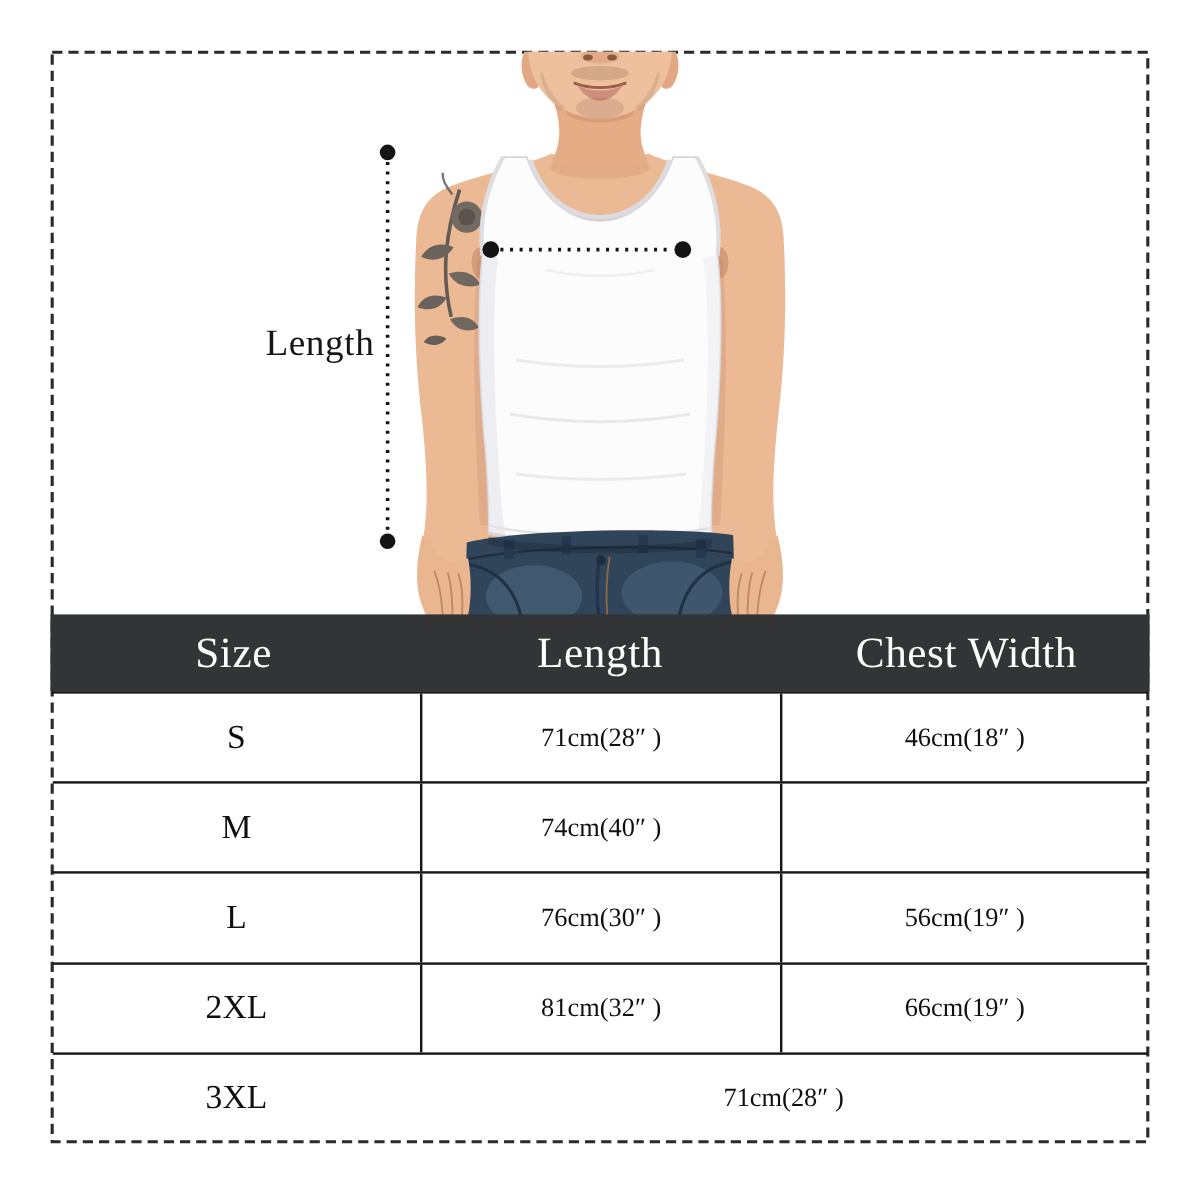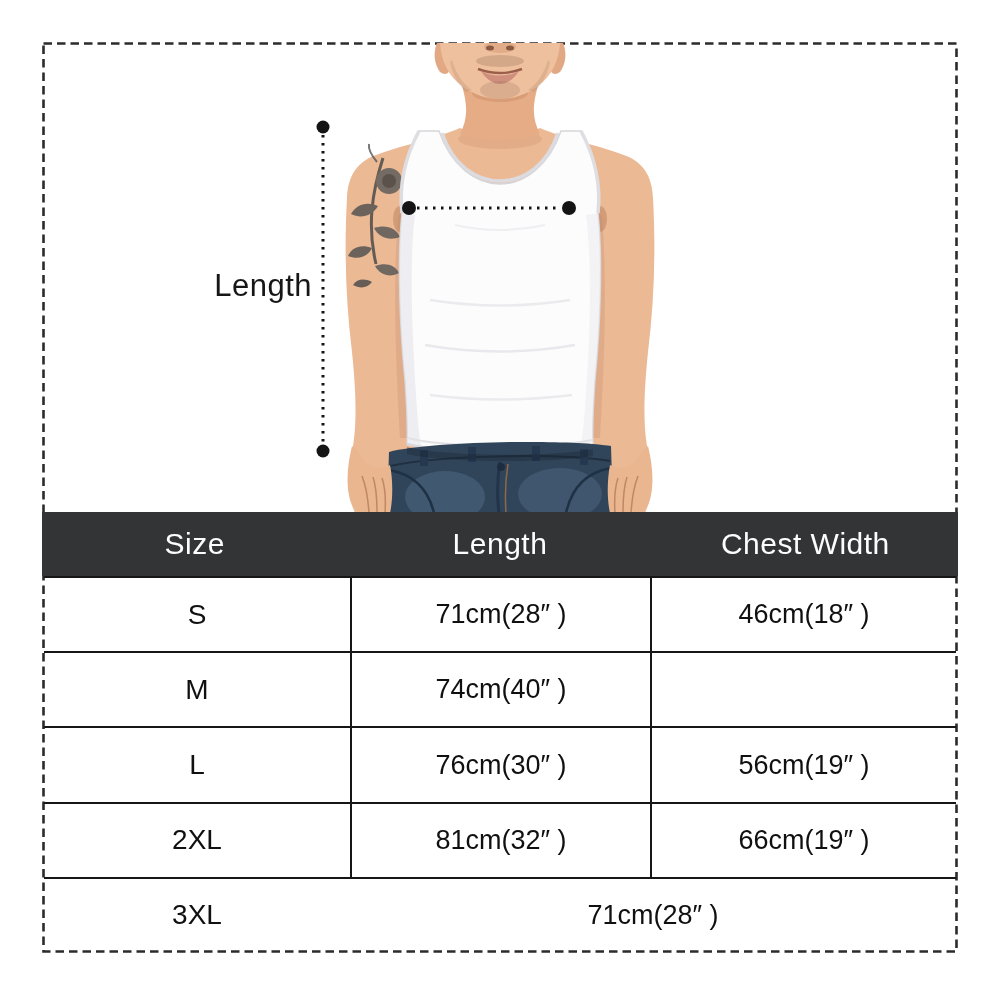"Length" #canvas { font-family: Liberation Sans, sans-serif -> Liberation Serif, serif }
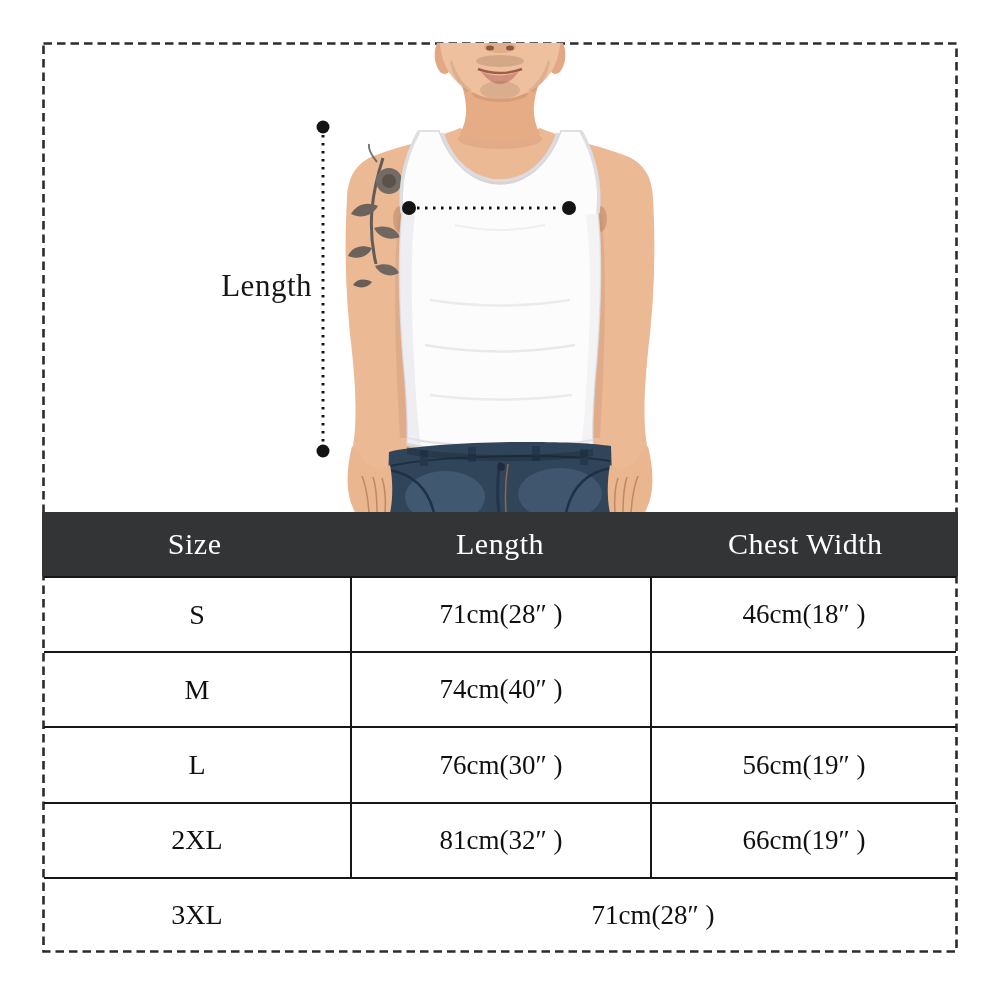"Size" #header-band .hcell { font-size: 30px -> 36px }
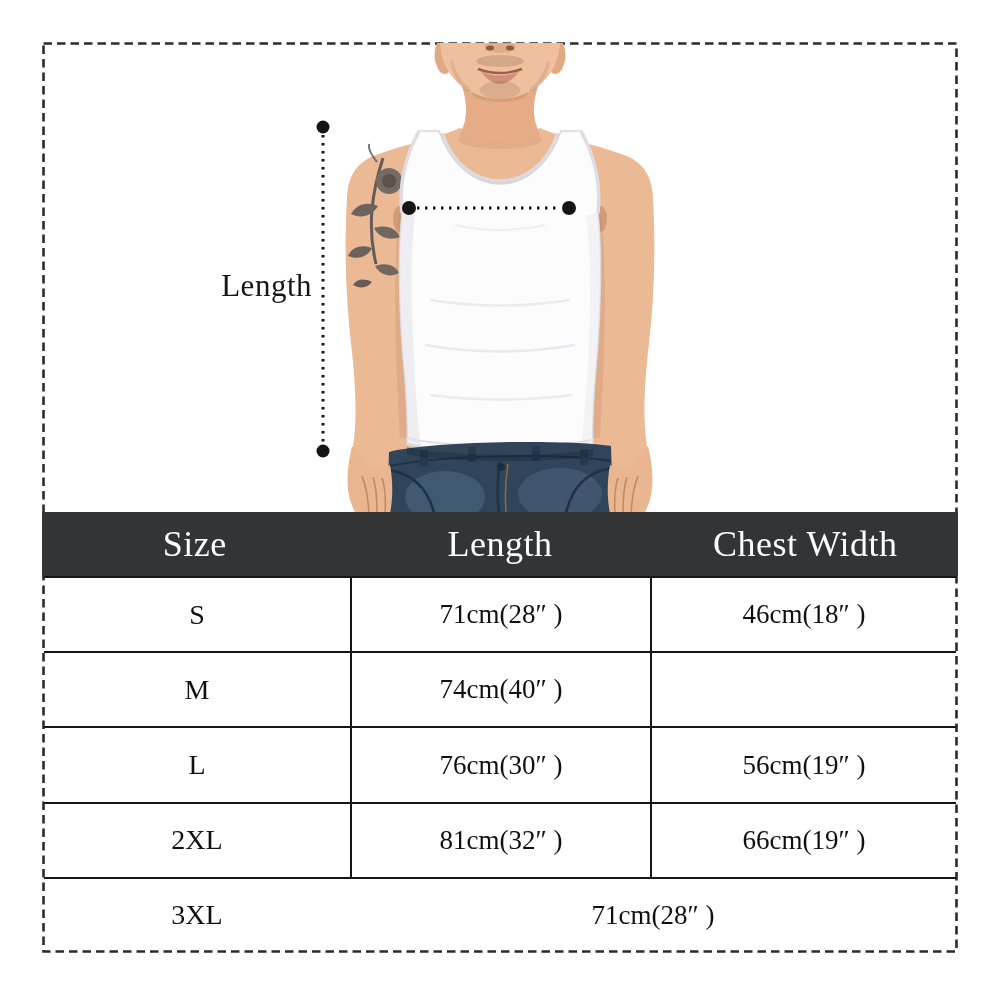"71cm(28″ )" .cell { font-size: 27px -> 22px }
